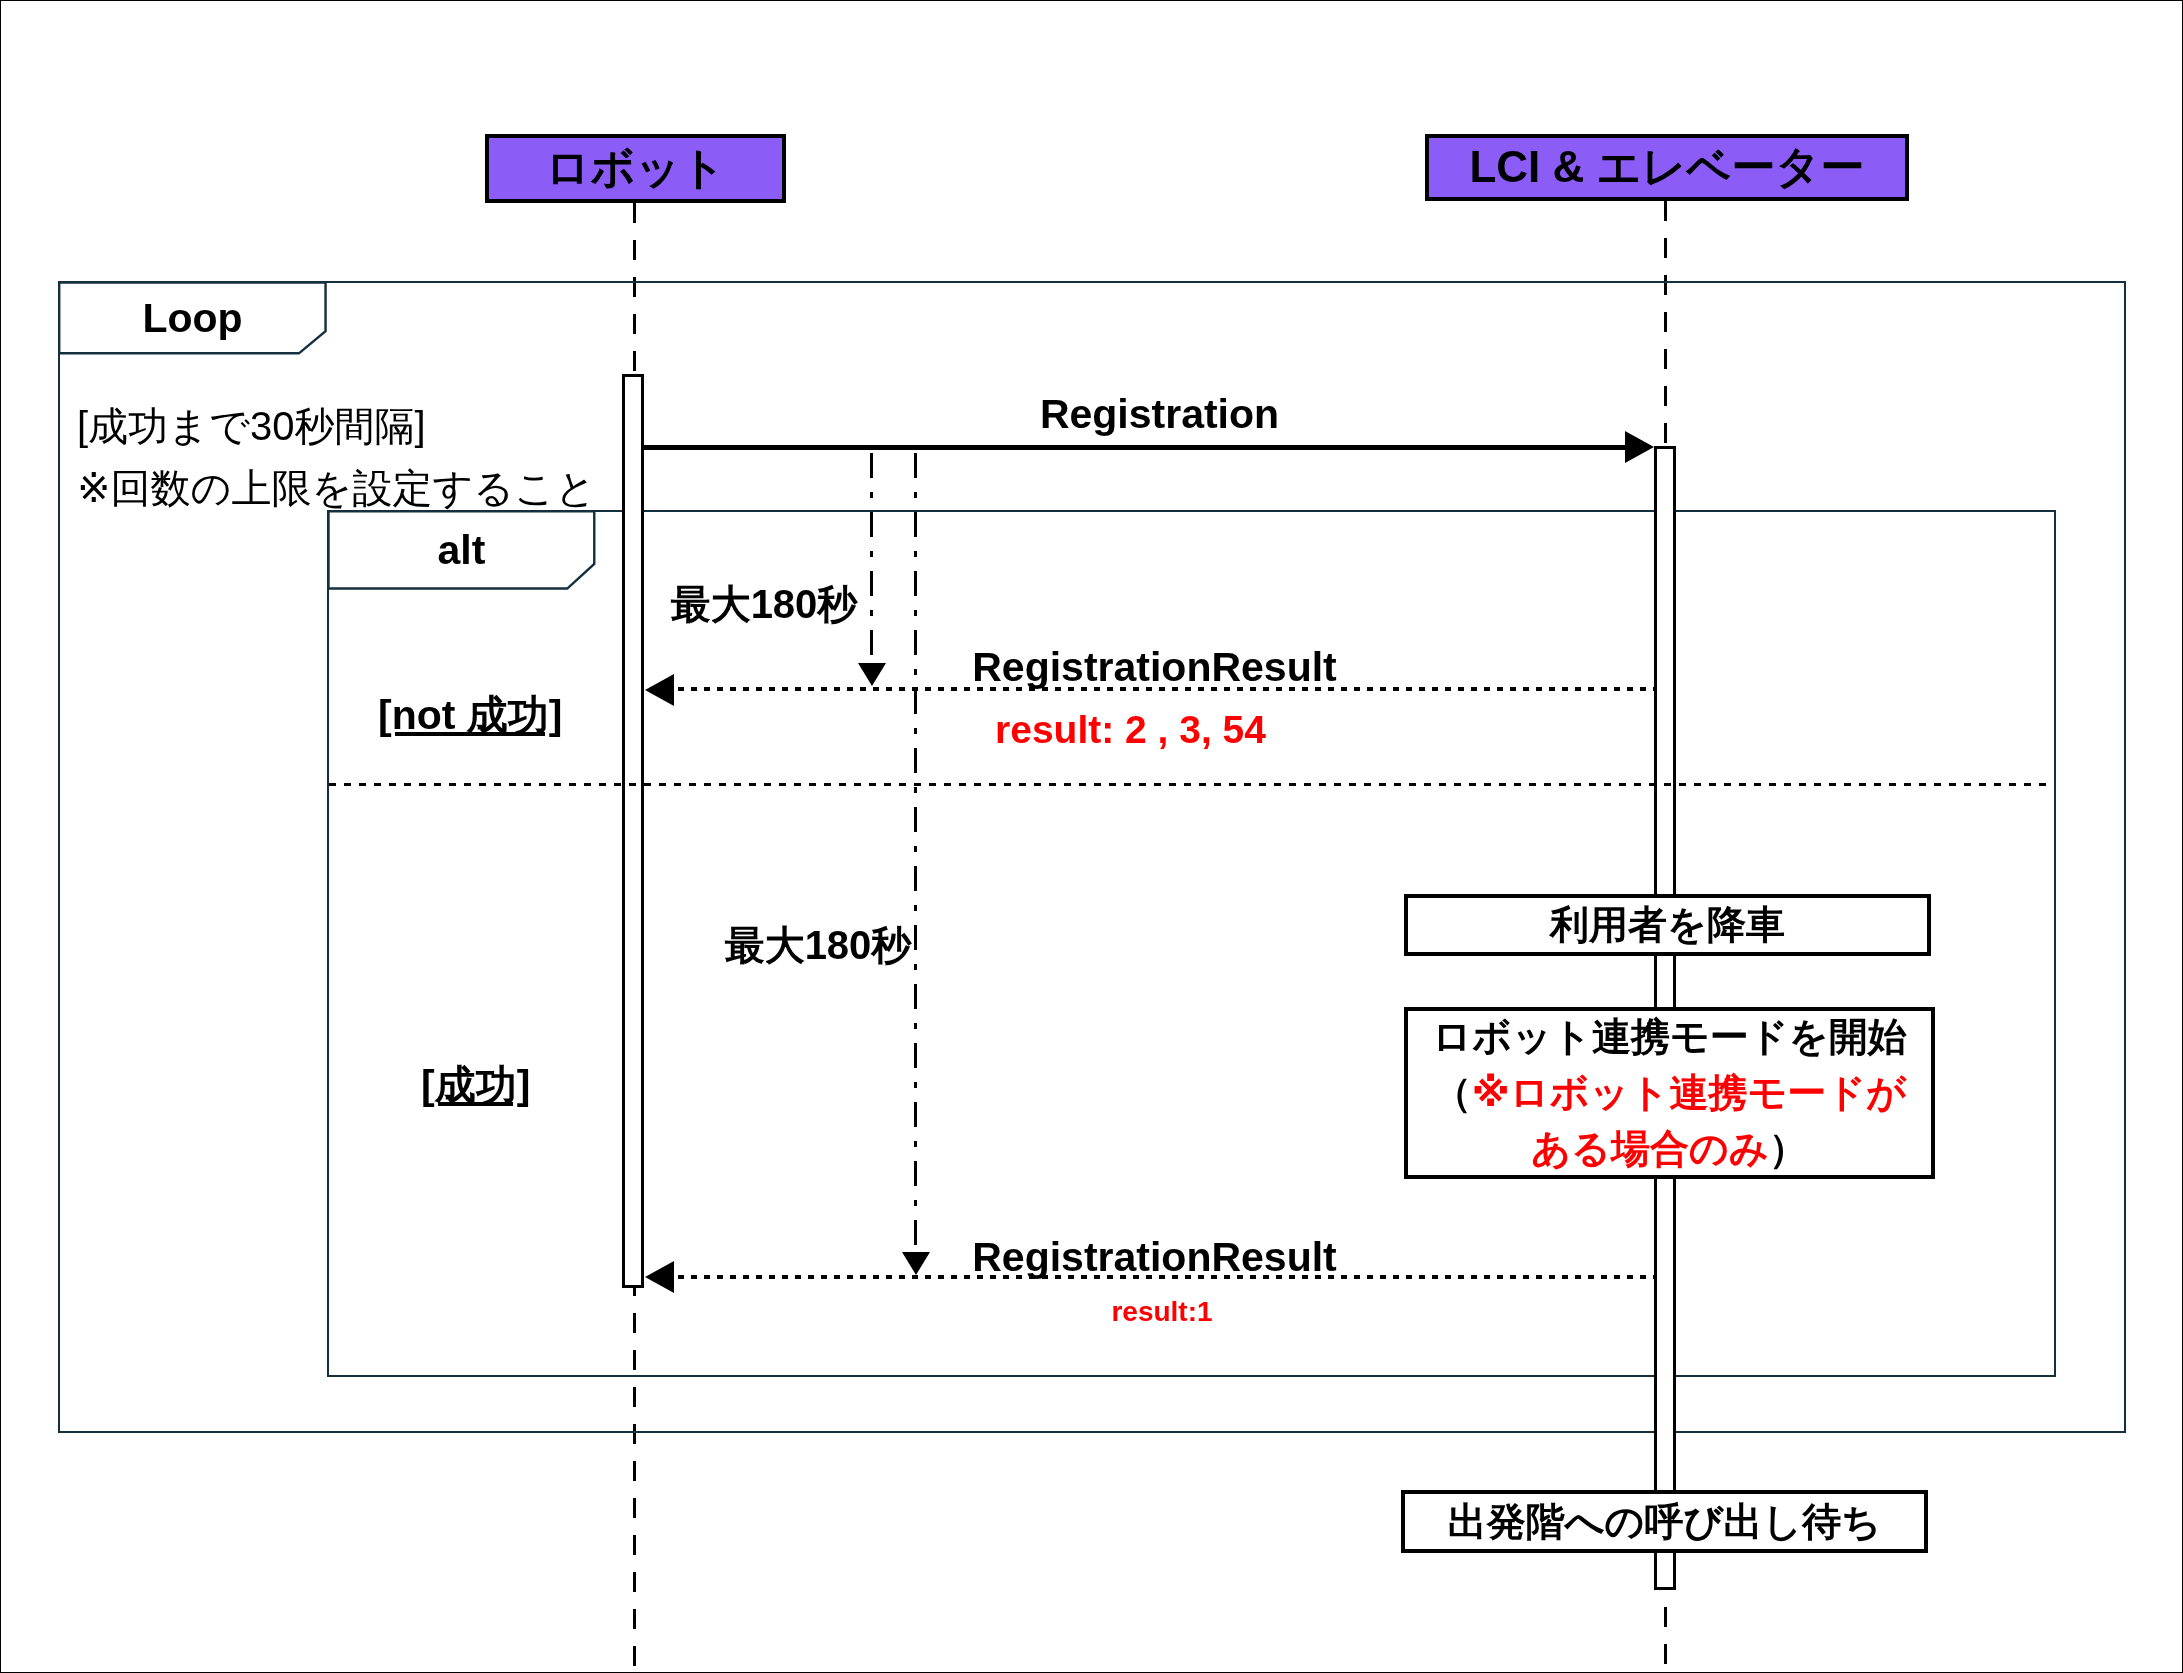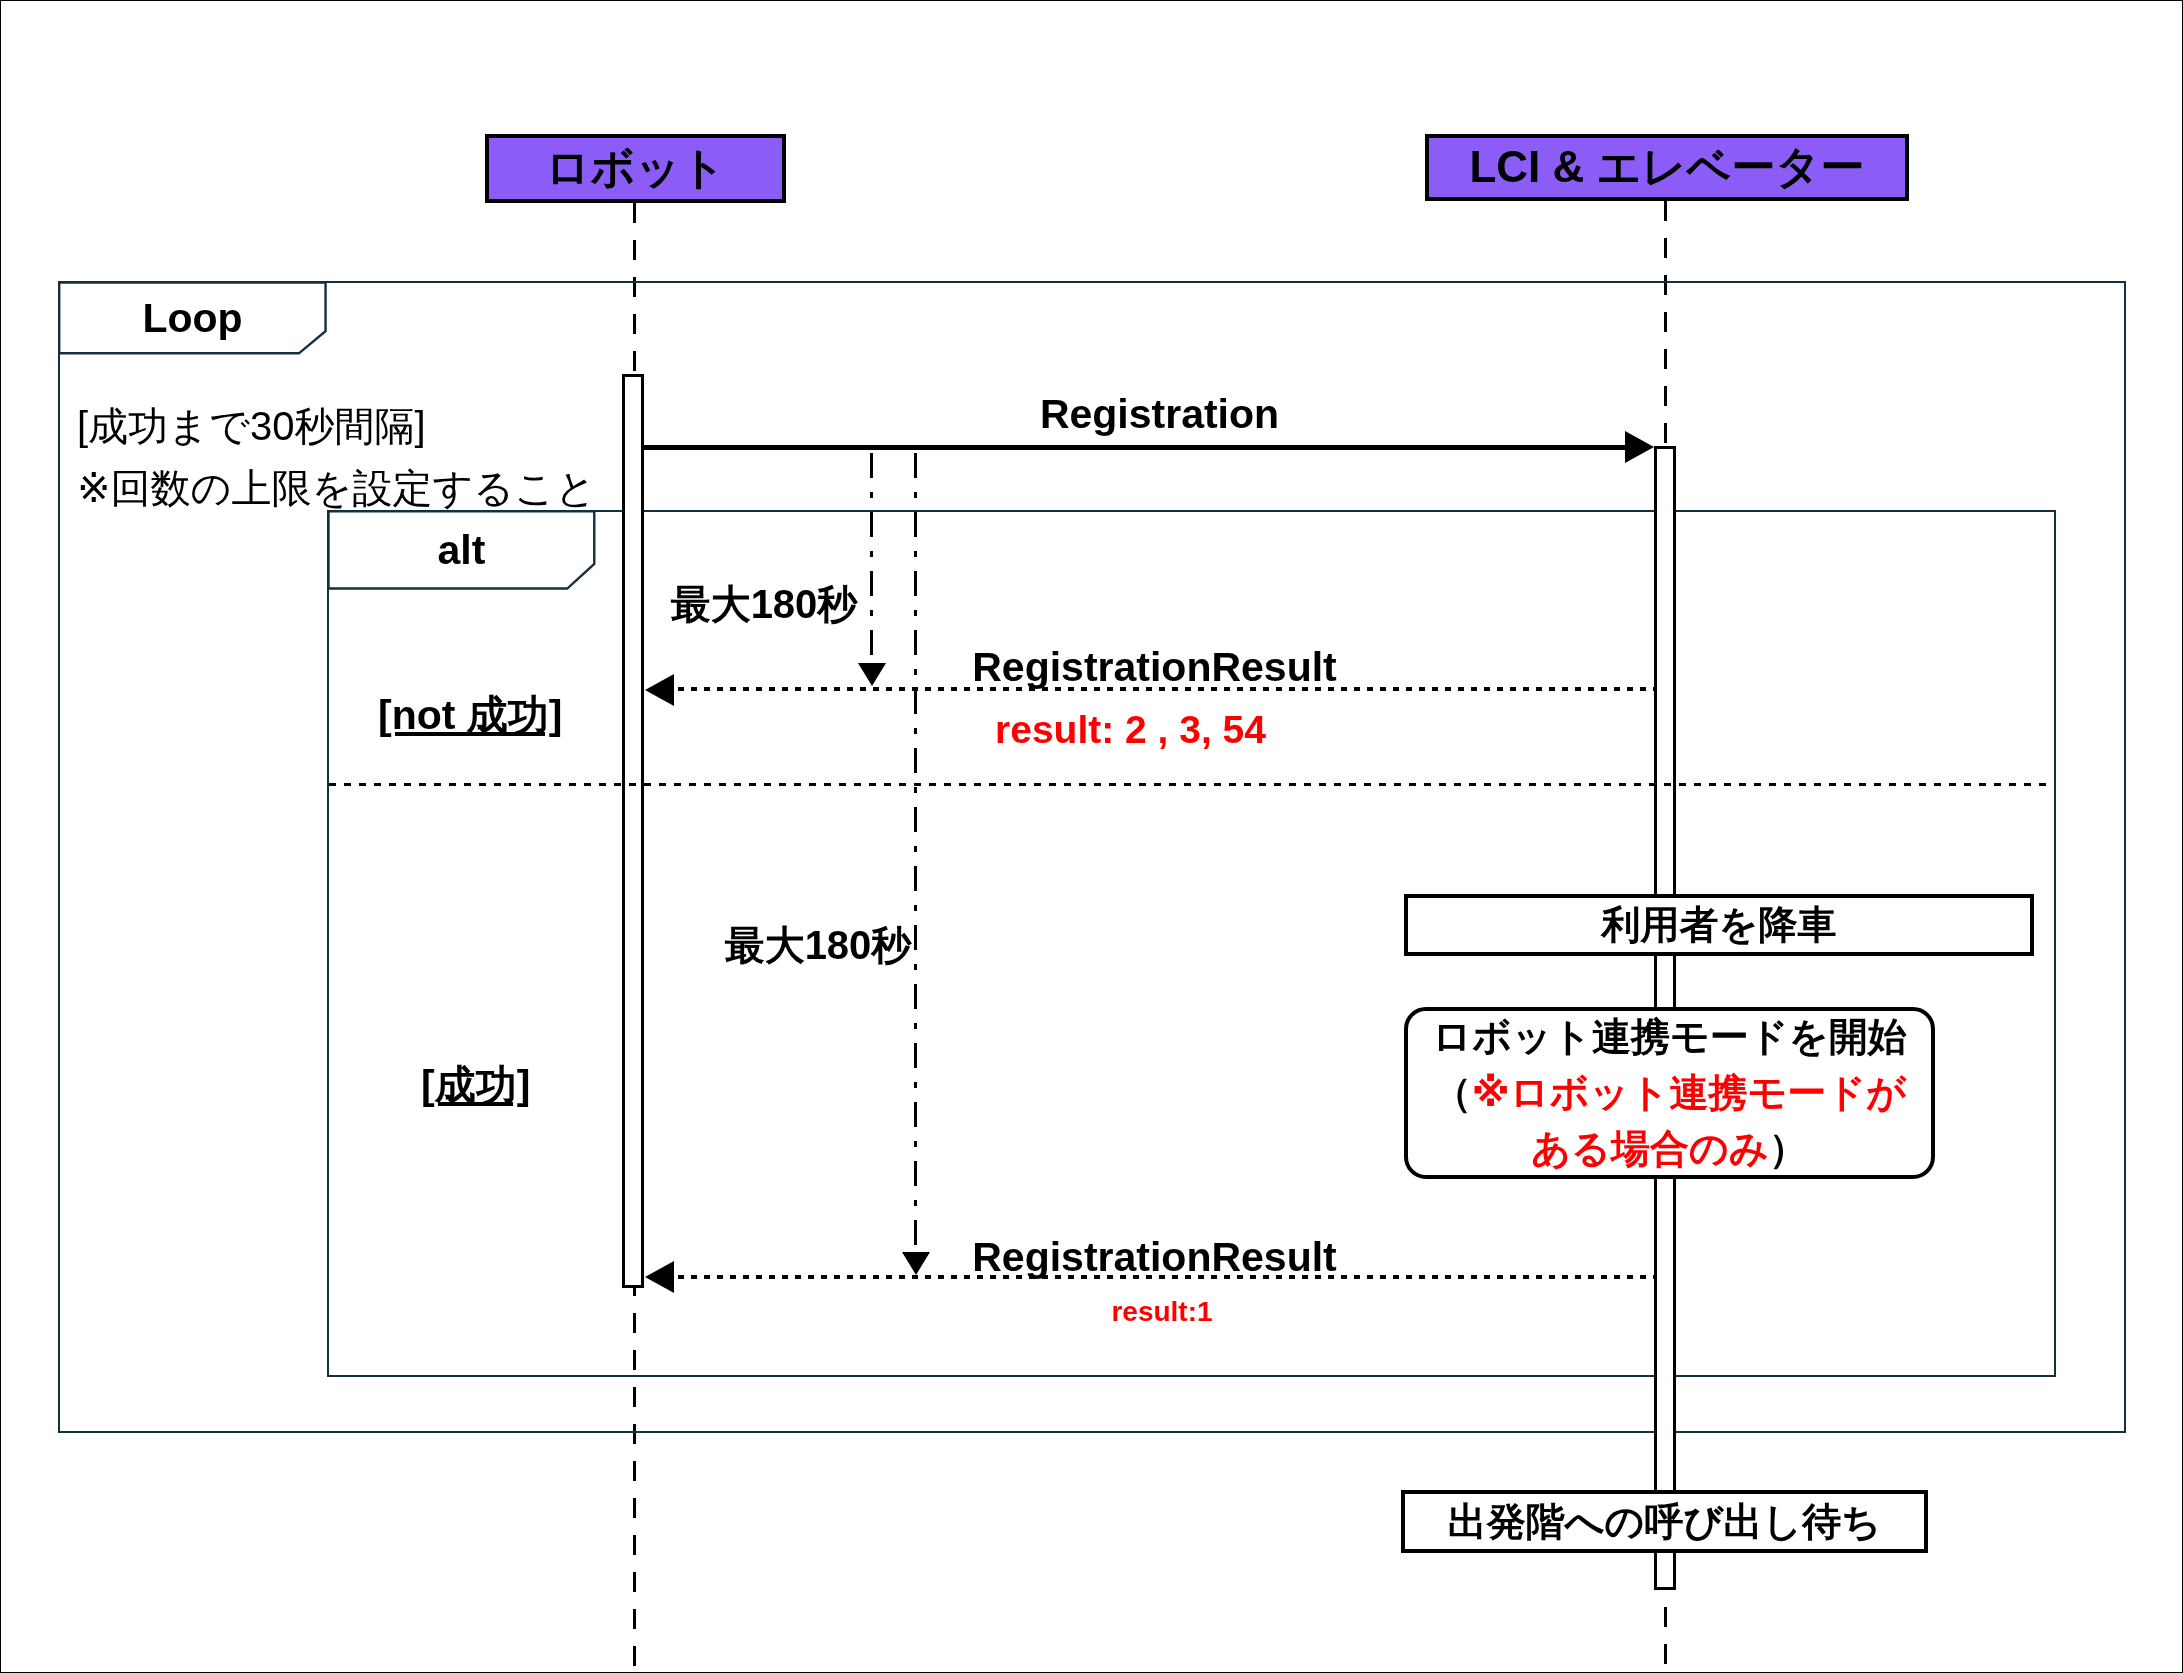"利用者を降車" div.abs { width: 630px -> 527px }
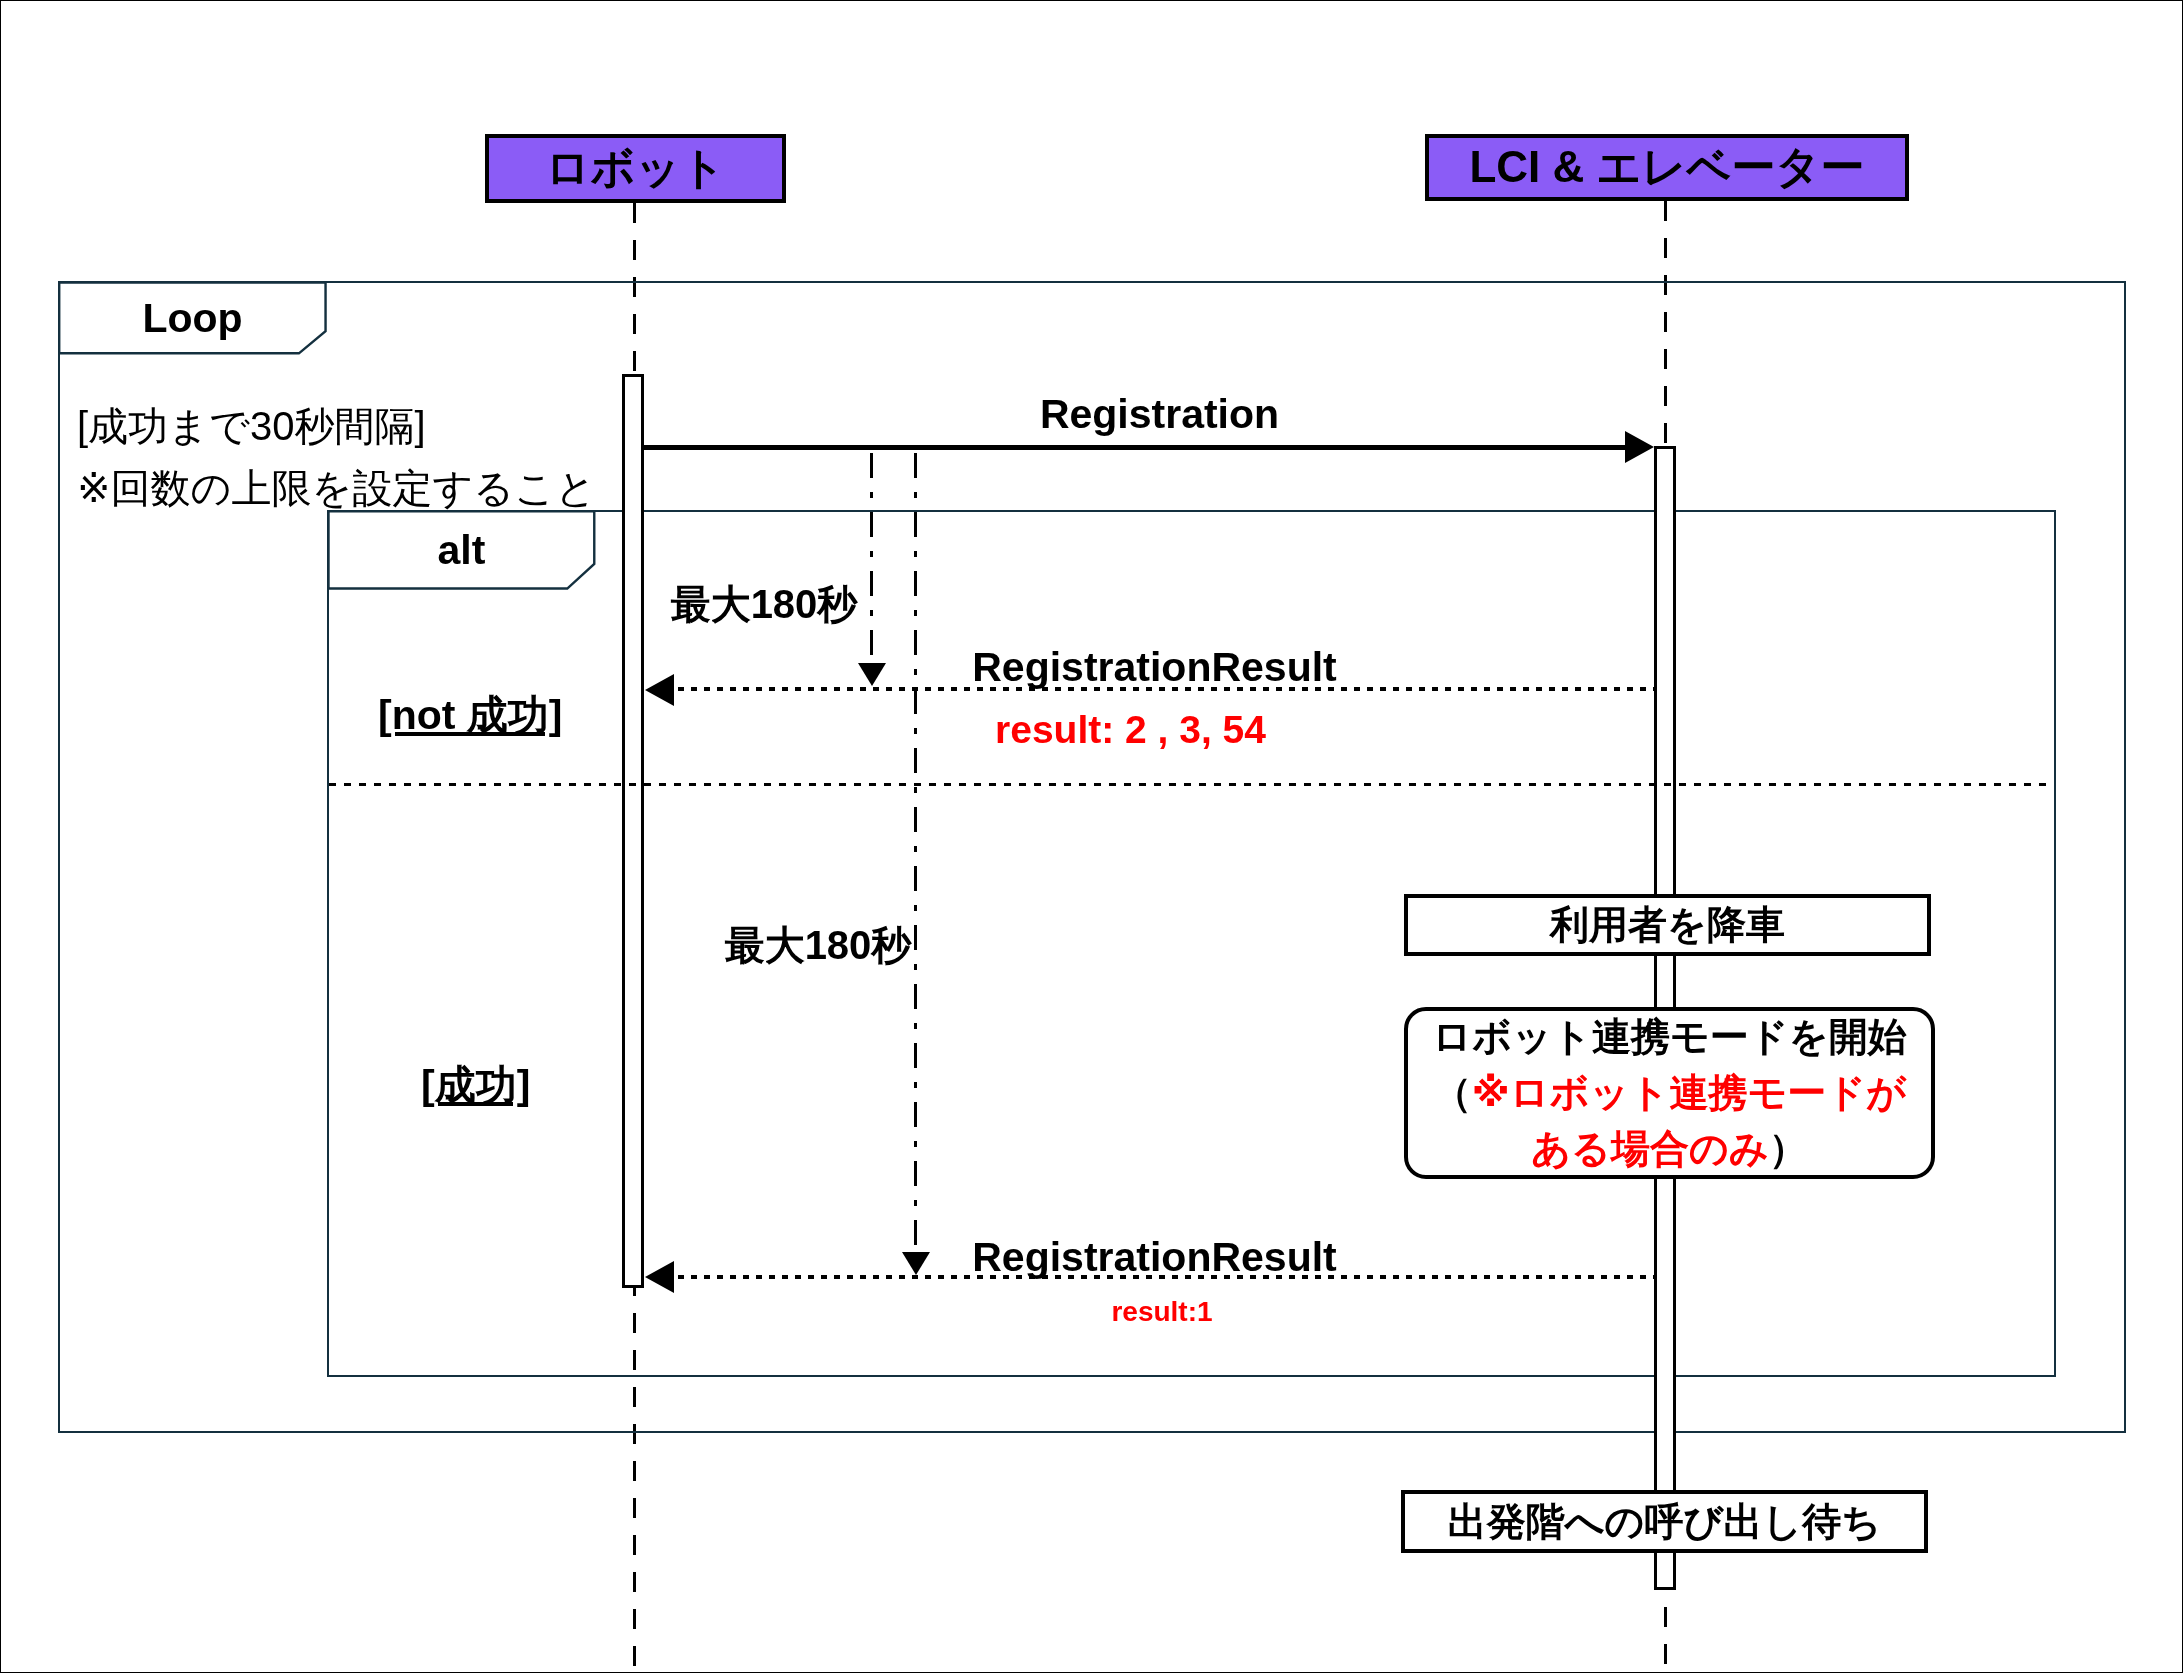"ロボット連携モードを開始" div.abs { border-radius: 22px -> none }
